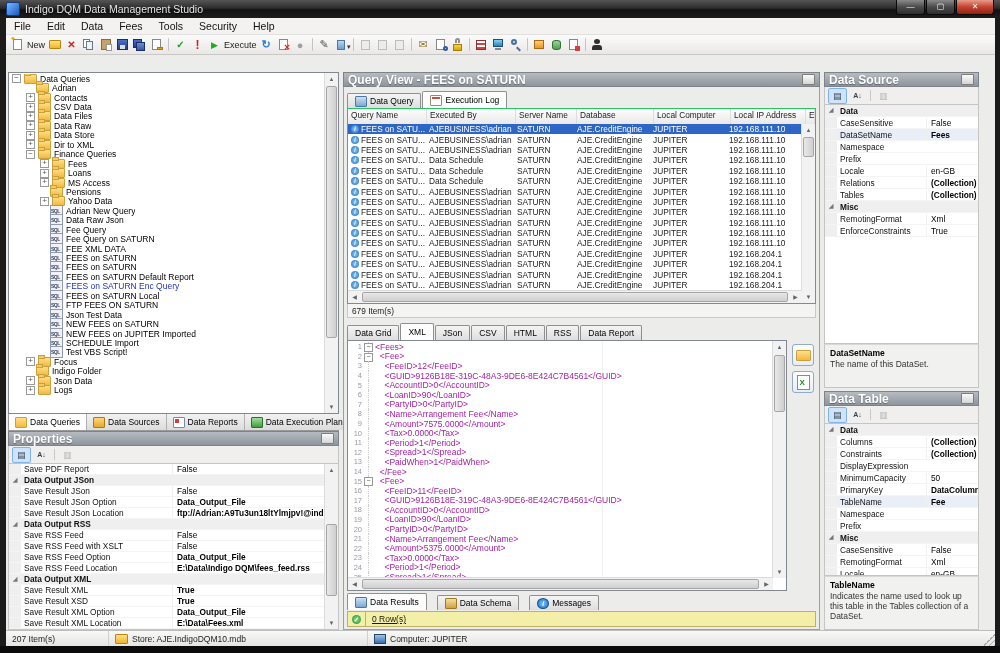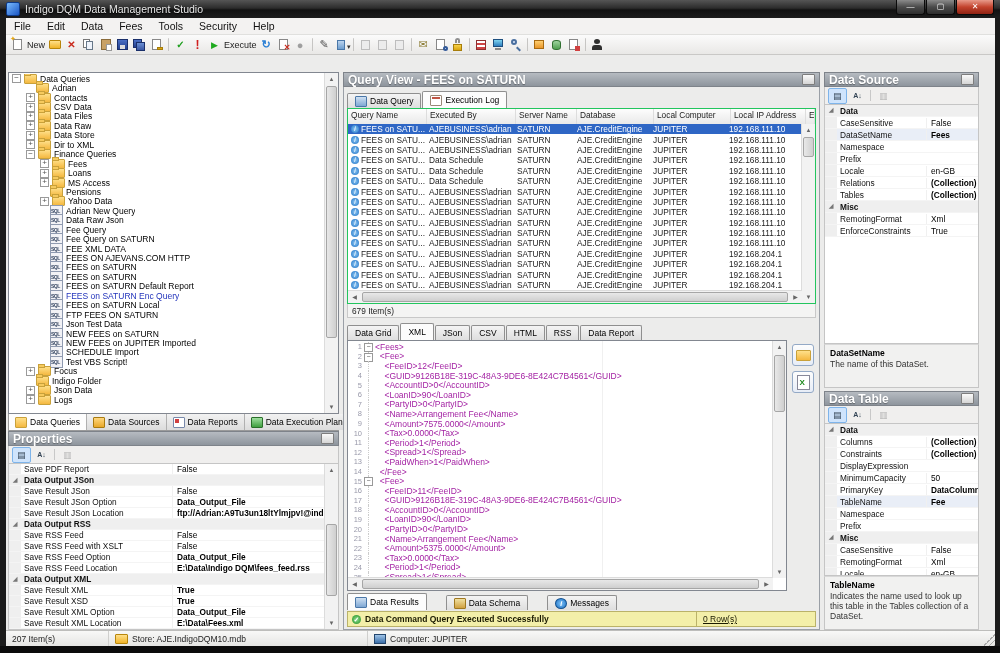"FEES ON AJEVANS.COM HTTP" div.titem { html: <div> <span></span> <span></span> <span>FEES ON AJEVANS.COM HTTP</span> </div> -> none }
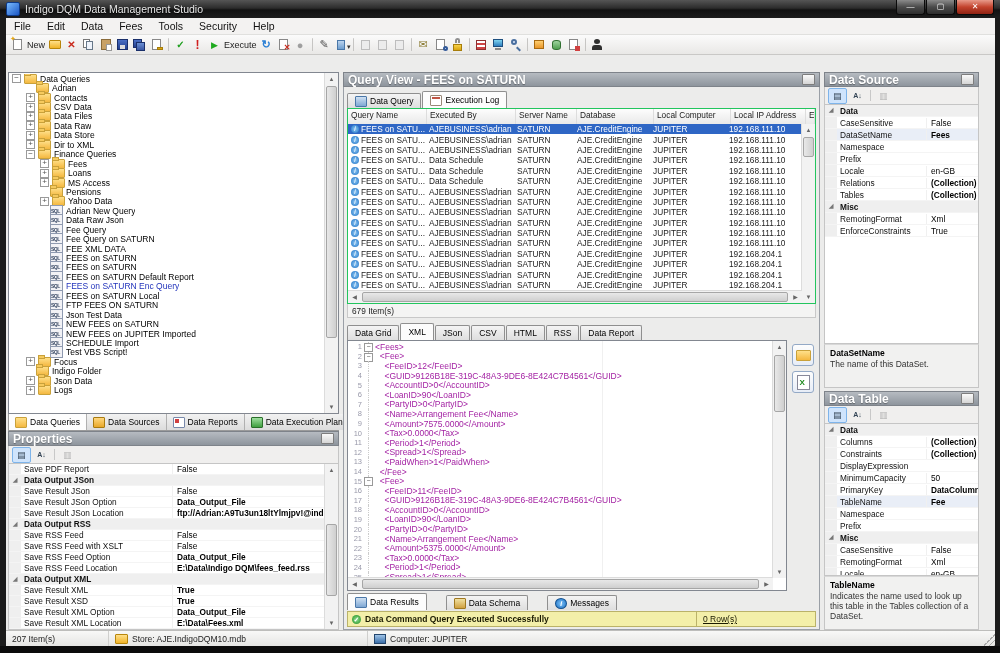"Data Results" .btabs { gap: 19px -> 10px }
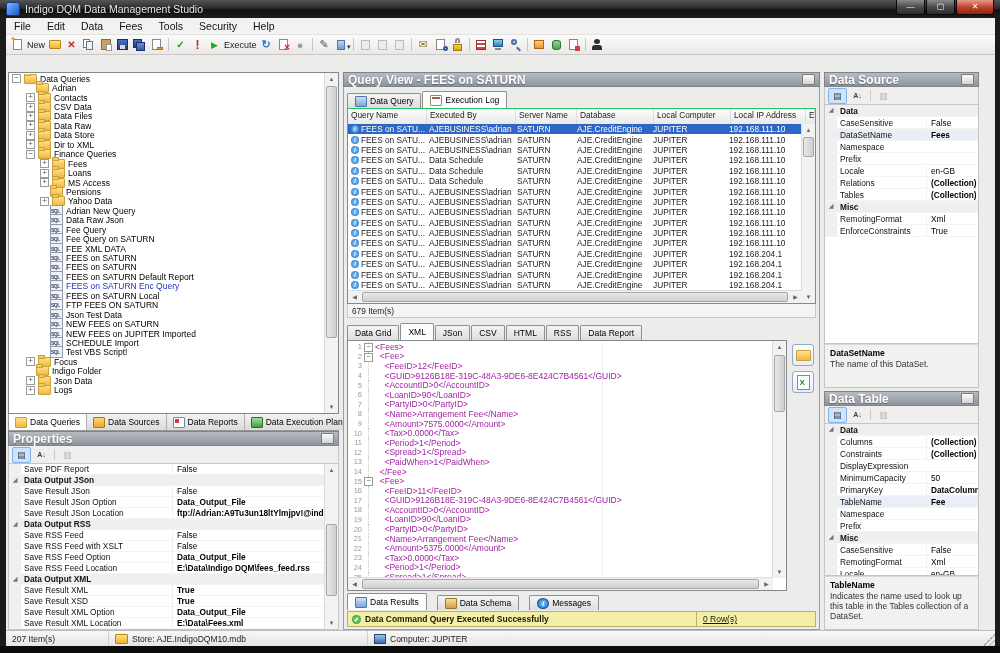"Data Command Query Executed Successfully" span.msg-text { html: <span>Data Command Query Executed Successfully</span> -> none }
